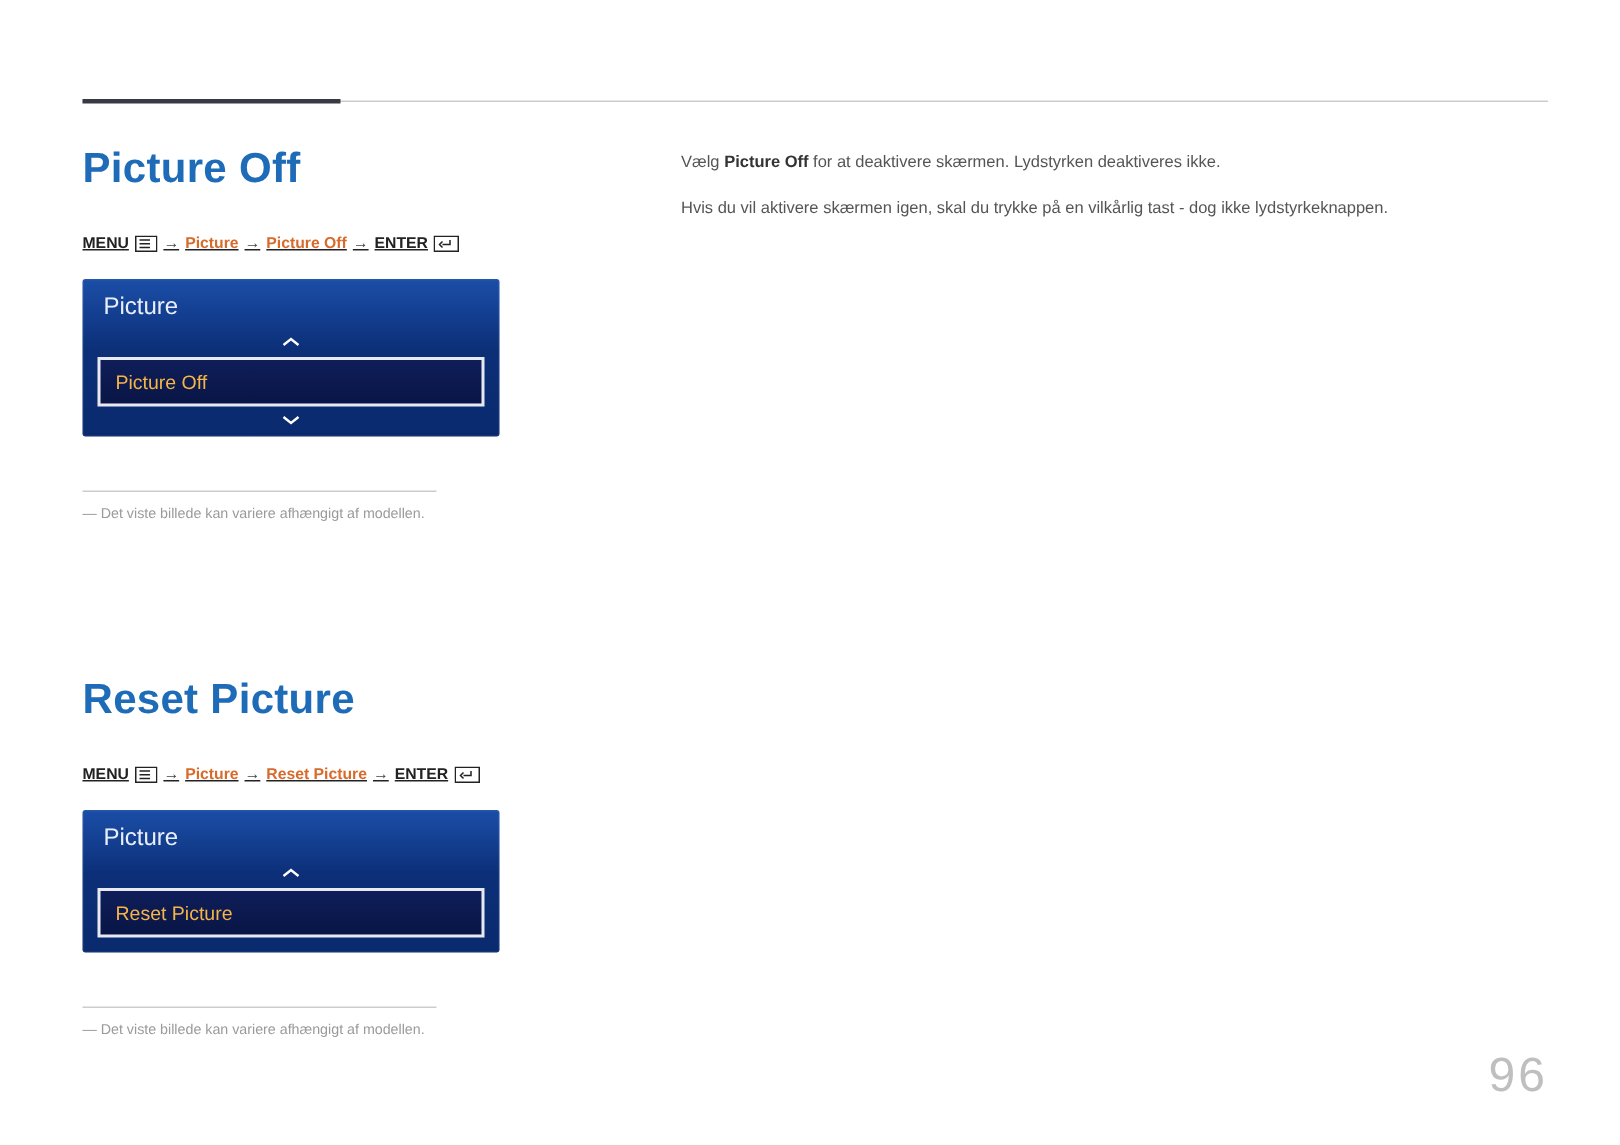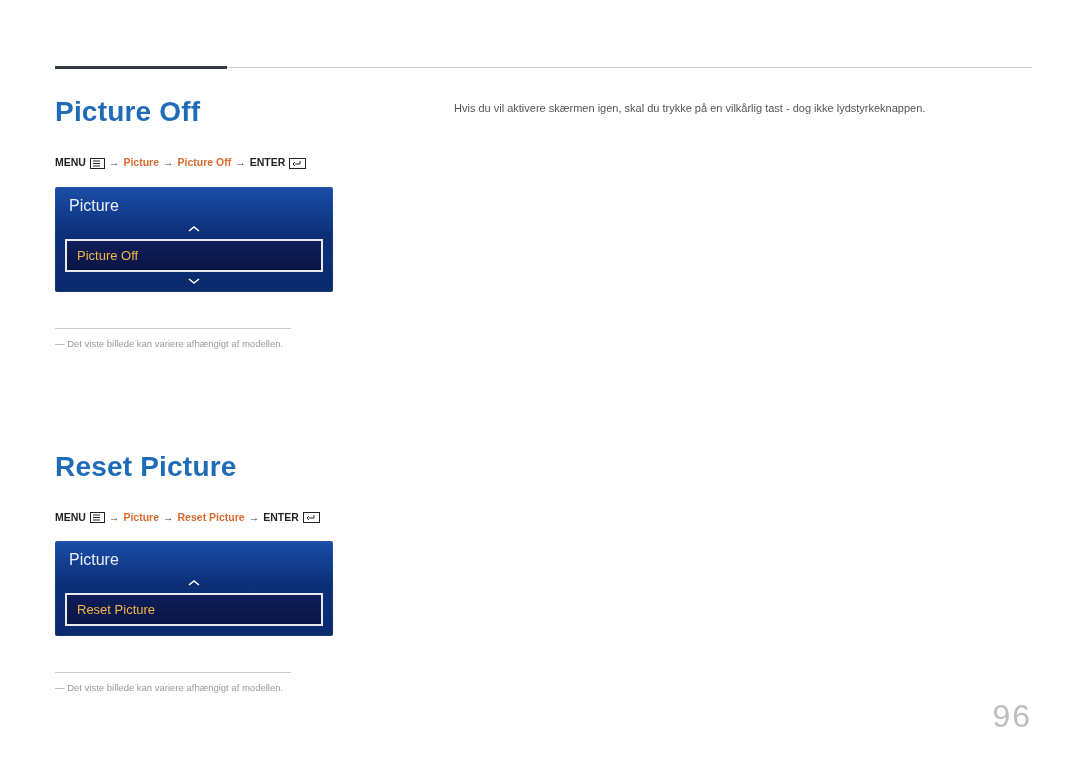"Vælg Picture Off for at" p { html: none -> <p> <span>Vælg </span><span>Picture Off</span><span> for at deaktivere skærmen. Lydstyrken deaktiveres ikke.</span> </p> }
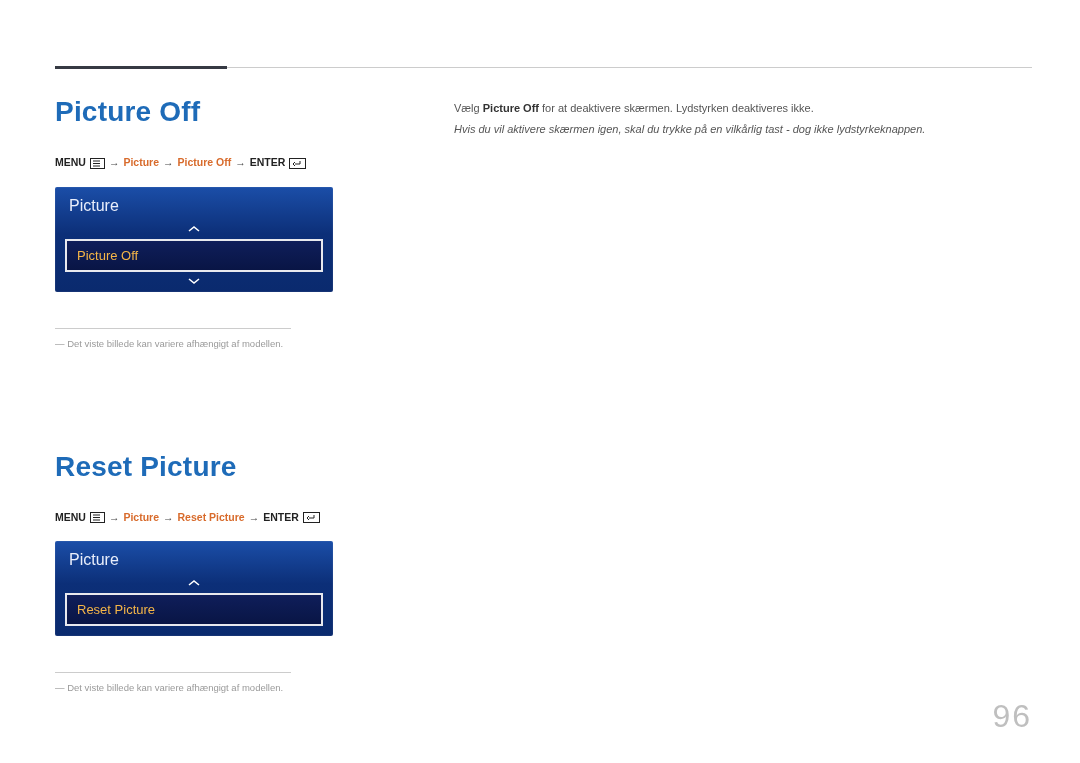"Hvis du vil aktivere skærmen" .right-col p + p { font-style: italic -> none; margin-top: 3px -> 13px }
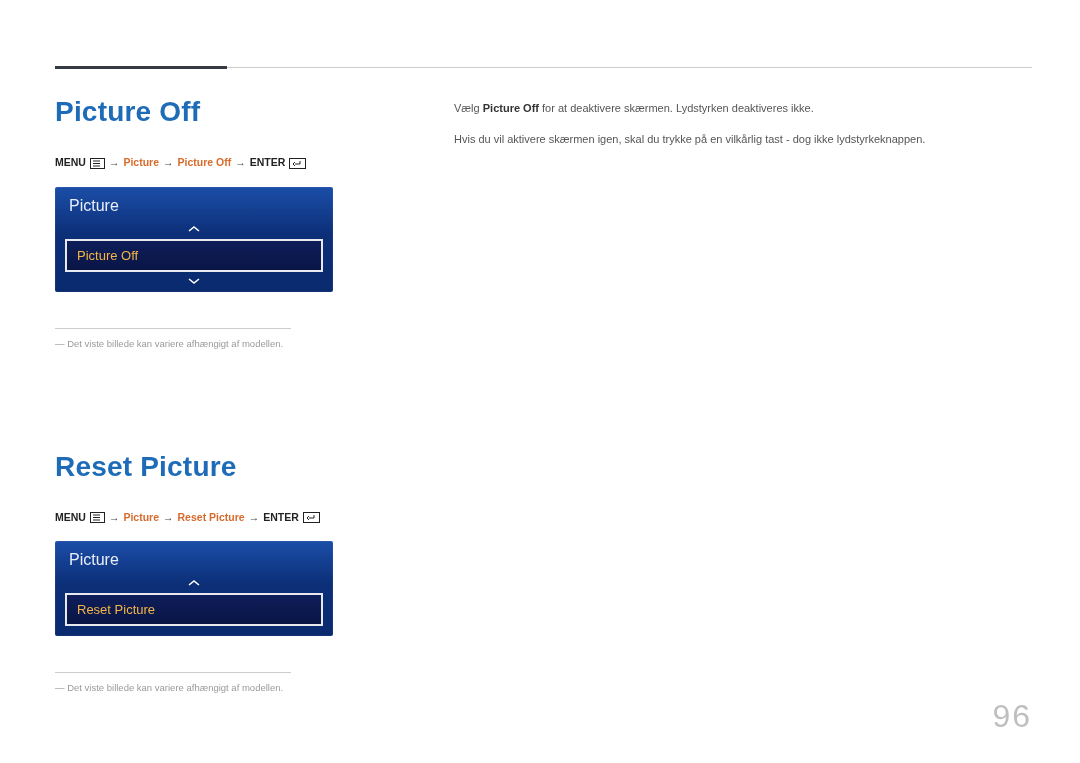"MENU" .breadcrumb { text-decoration: none -> underline }
